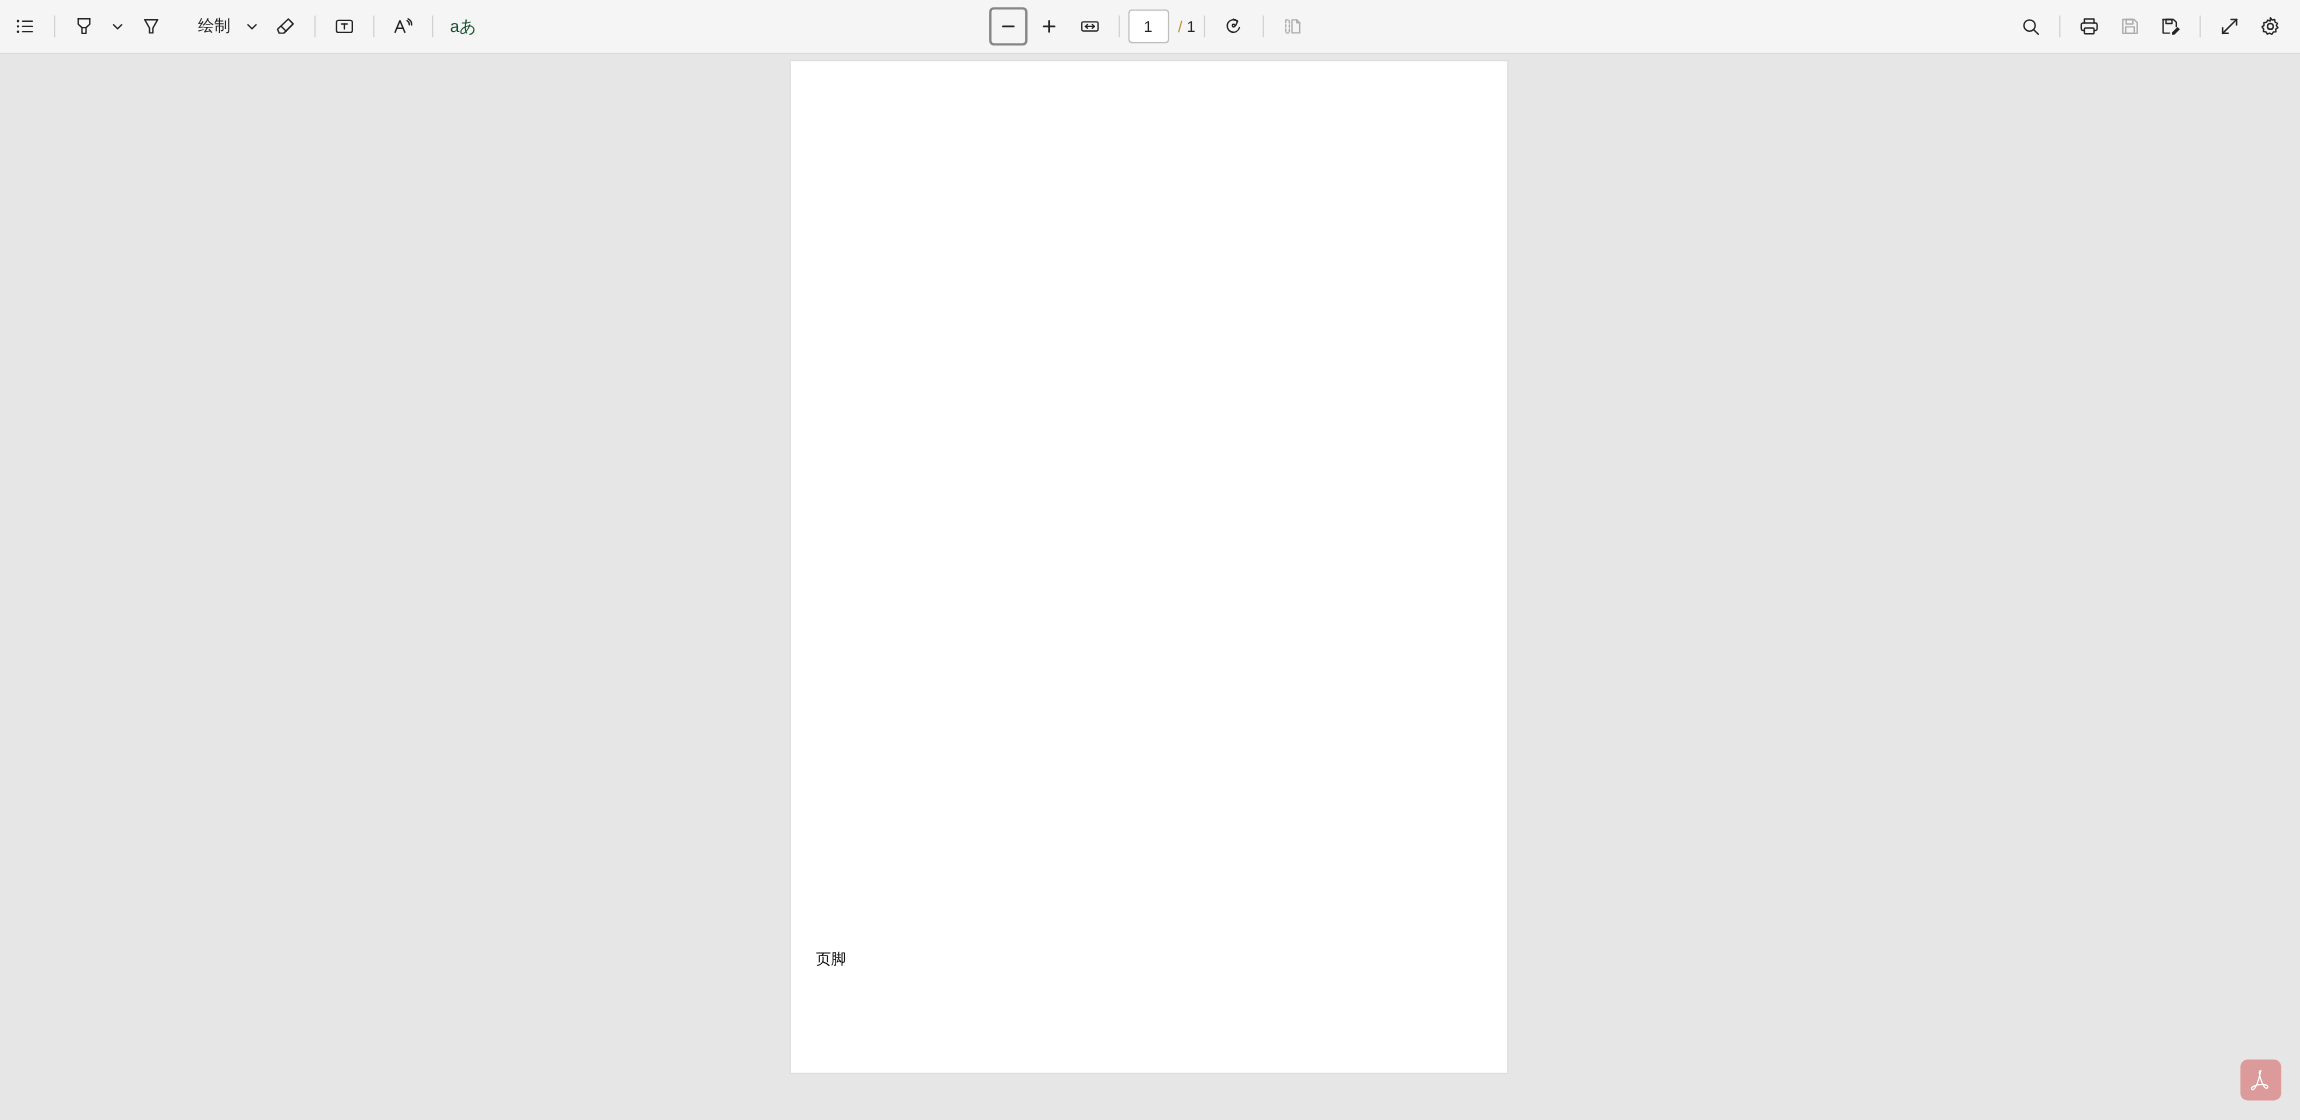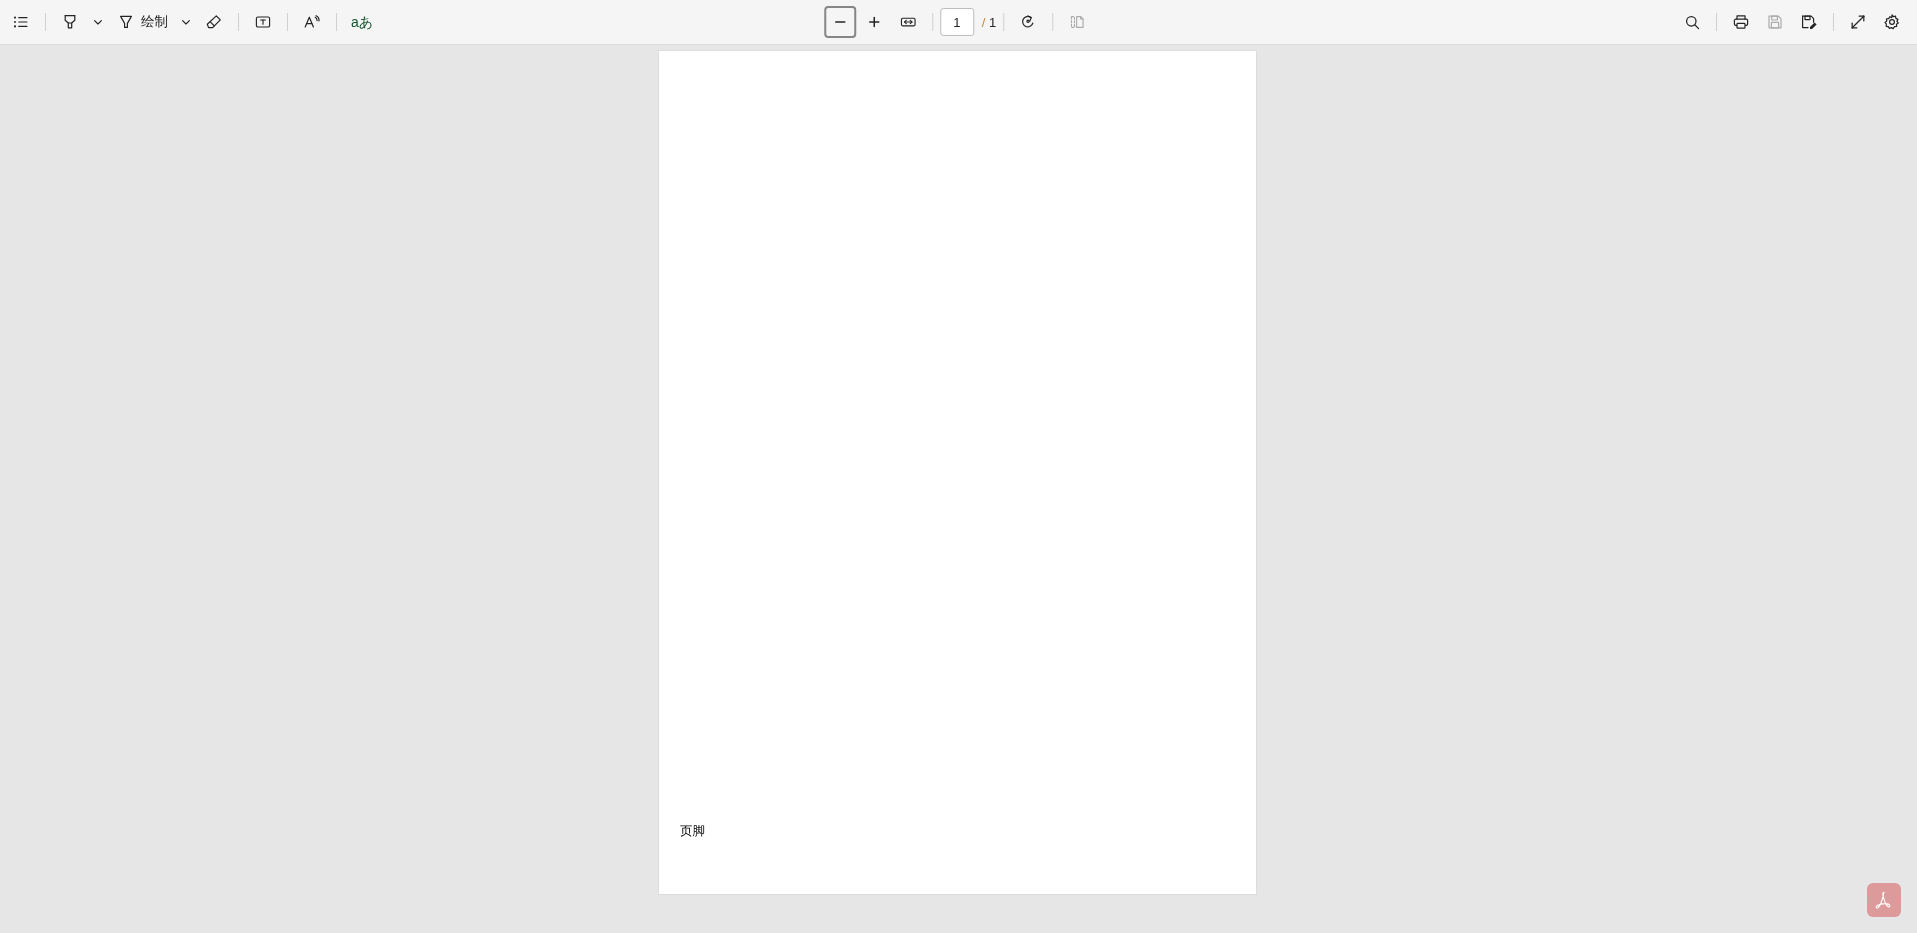"绘制" .tb-btn { gap: none -> 24px }
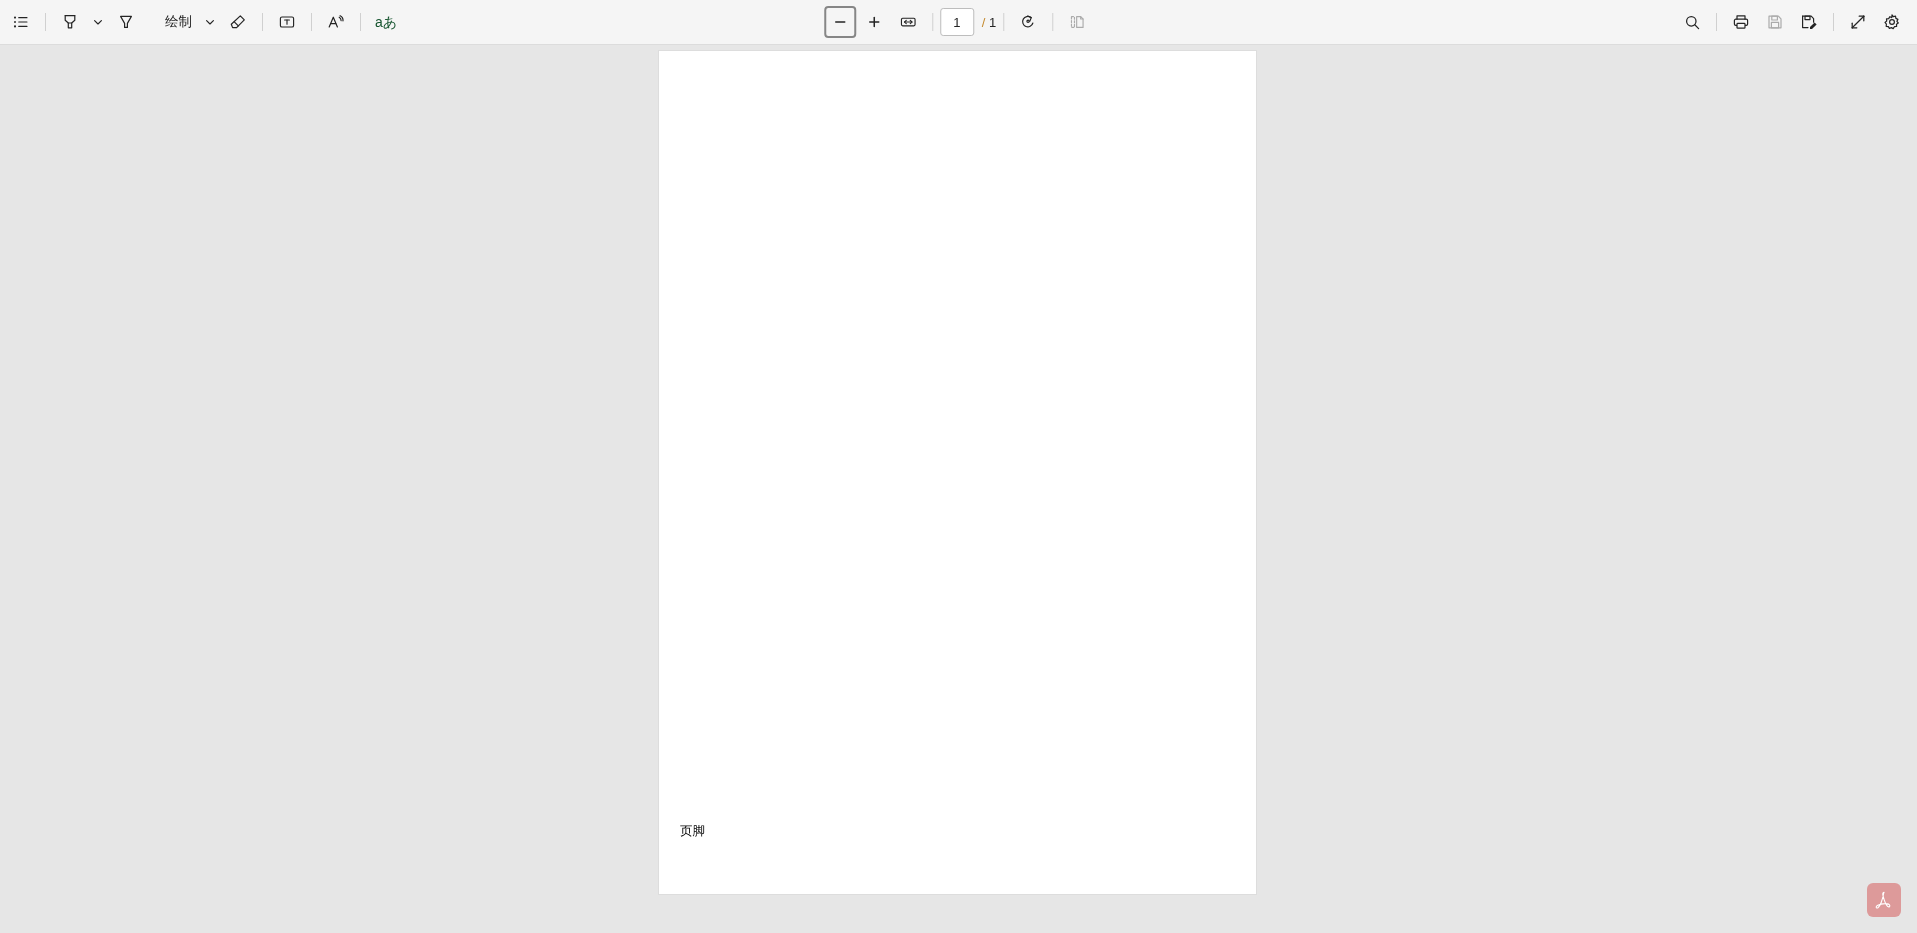"页脚" #footer-text { top: 772px -> 740px }
